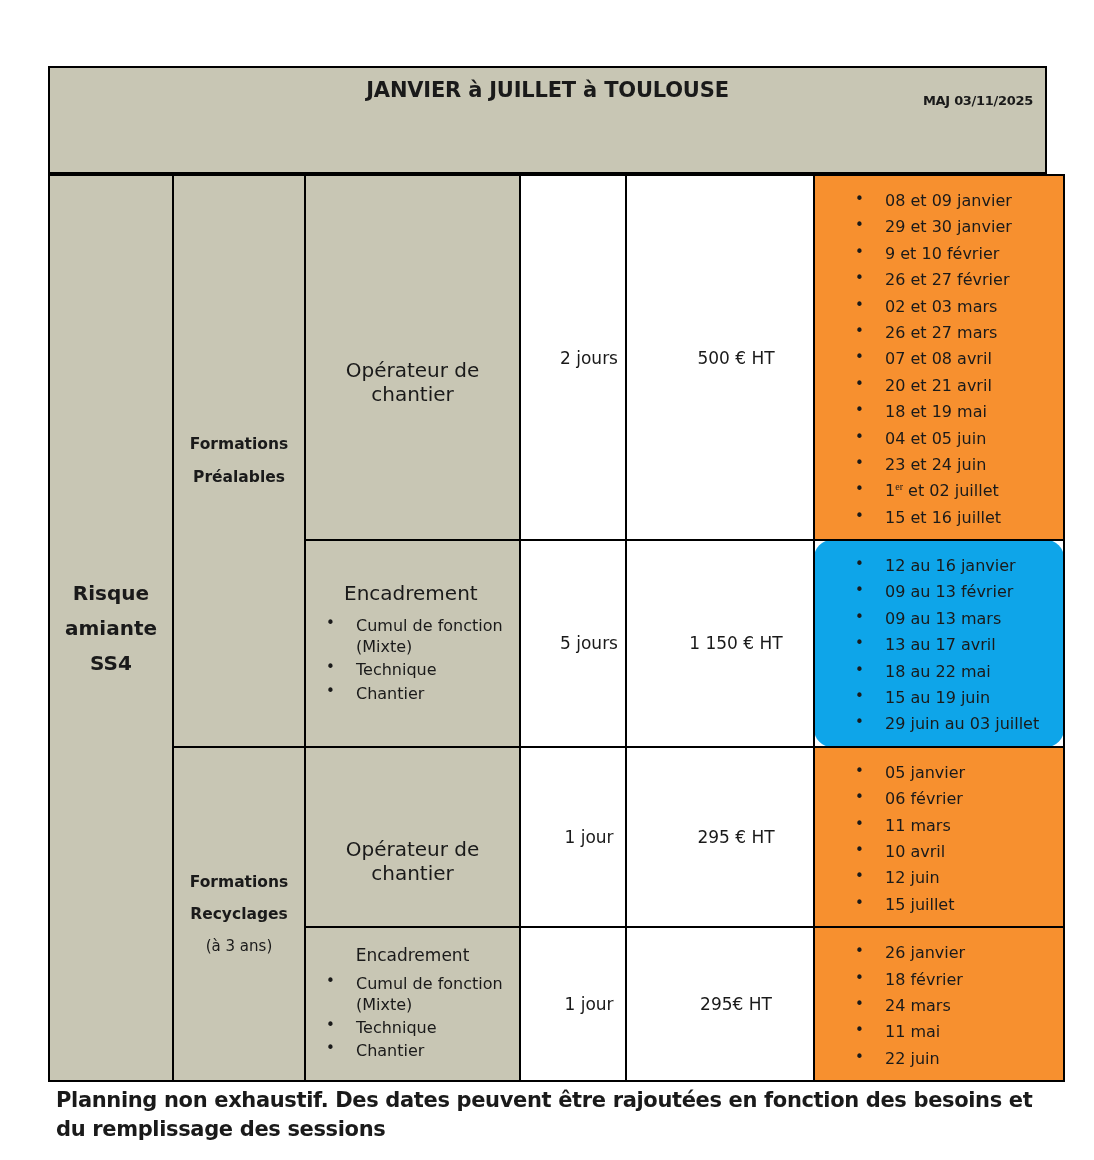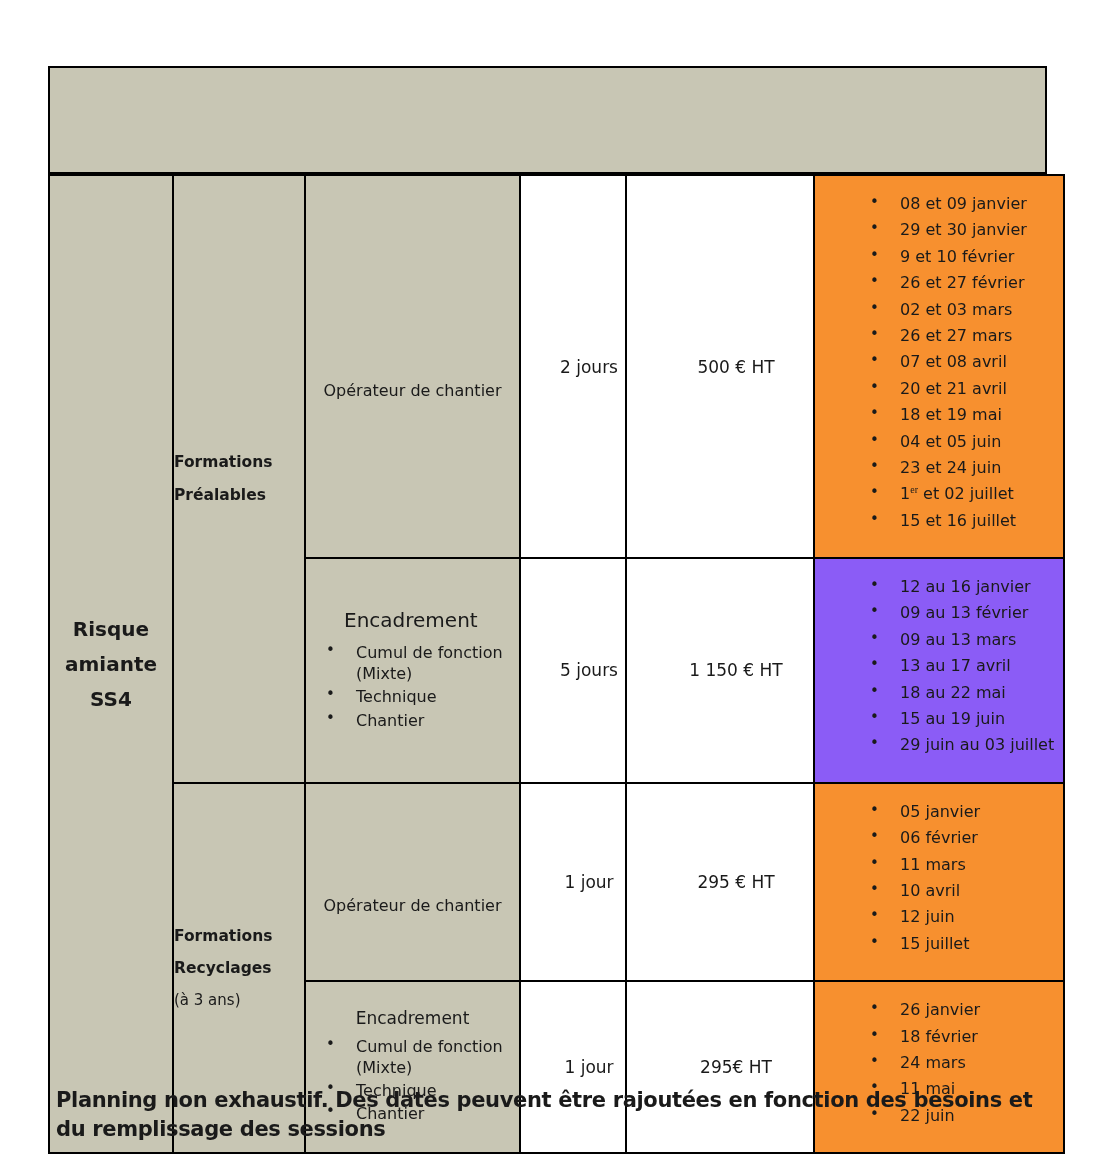"JANVIER à JUILLET à TOULOUSE" div.subtitle-row { html: none -> <div> <div>JANVIER à JUILLET à TOULOUSE</div> <div>MAJ 03/11/2025</div> </div> }
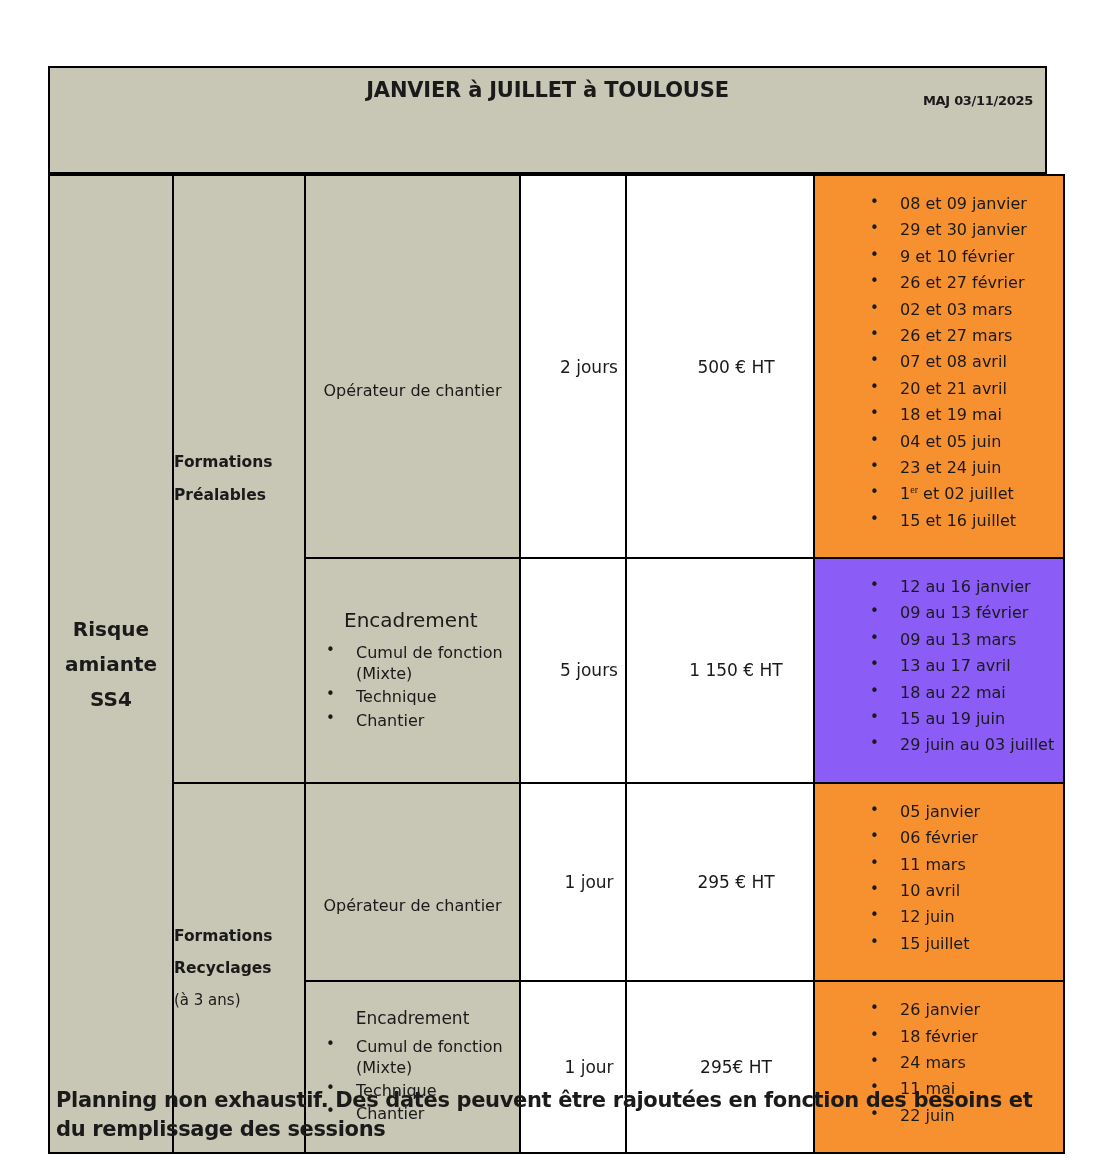"08 et 09 janvier" ul.dates { margin: 15px -> 0; padding: 0 4px 8px 0 -> 12px 4px 8px 0 }
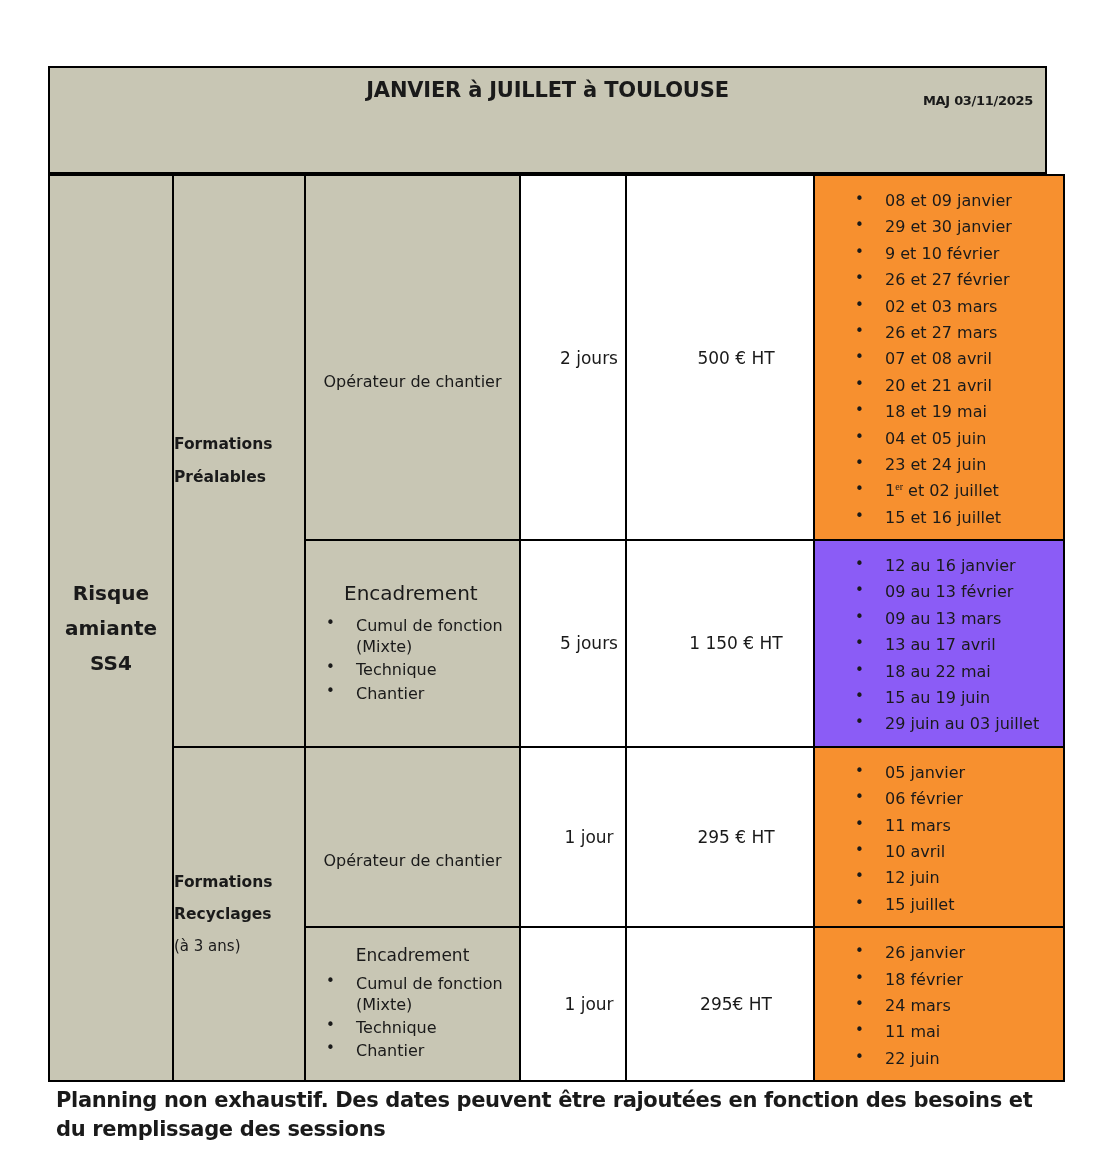"Opérateur de chantier" .course-center { font-size: 16px -> 20px }
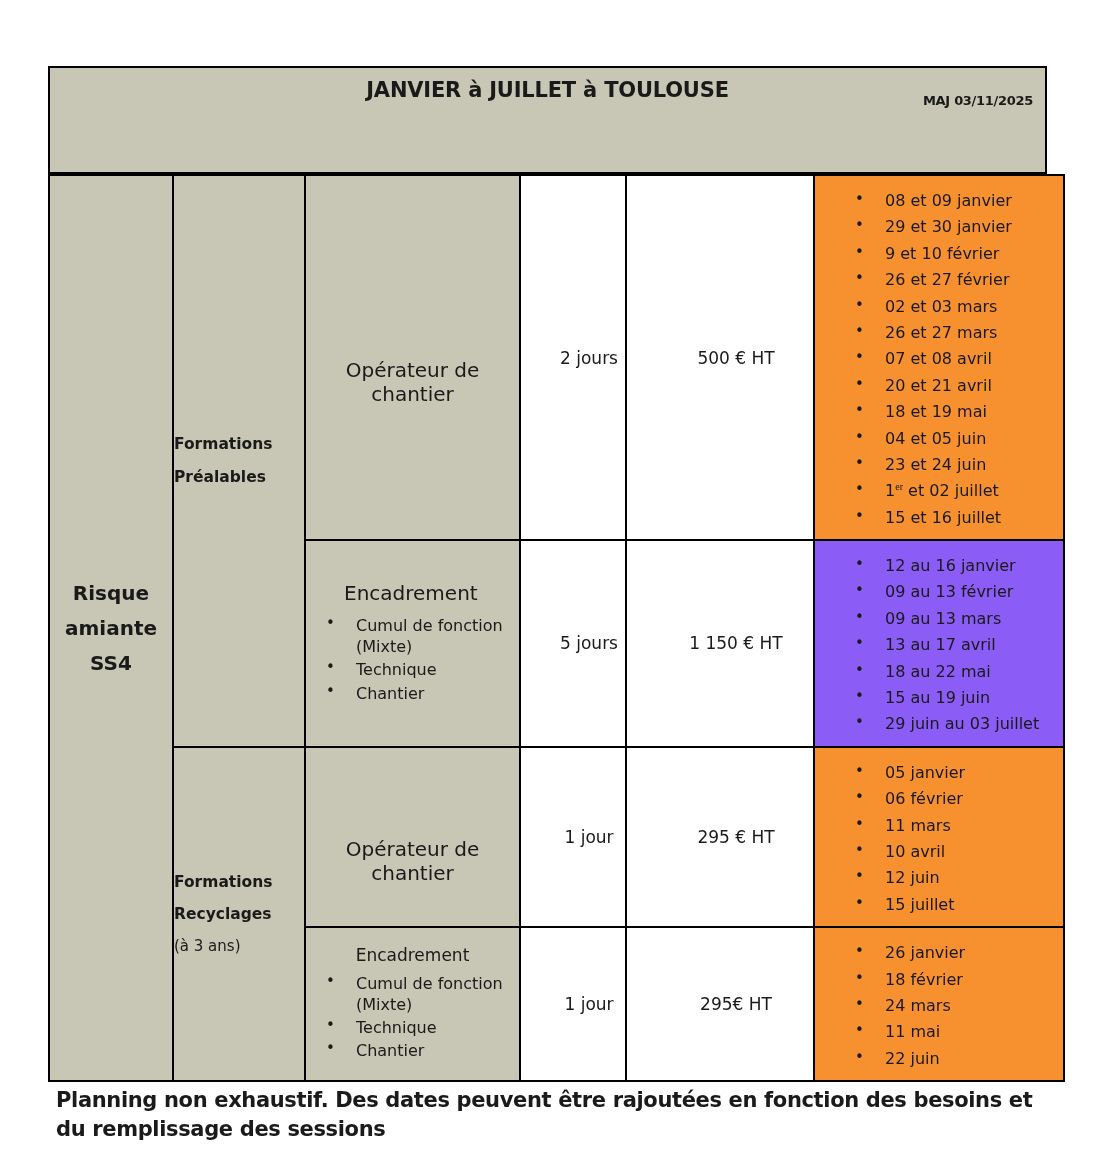"Formations" .group { text-align: none -> center }
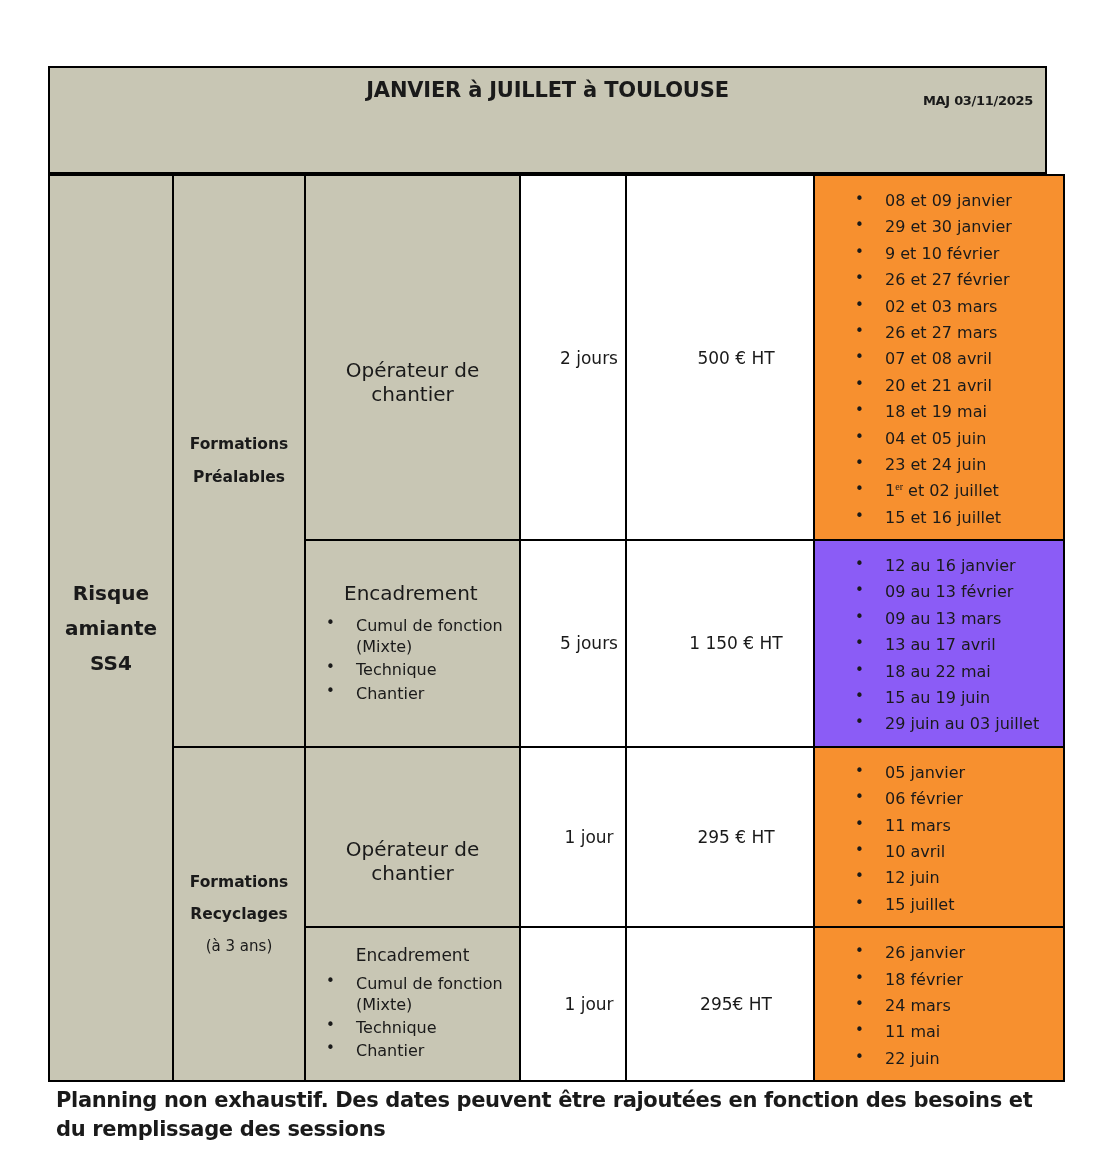"12 au 16 janvier" td.c6 { background: #8b5cf6 -> #0ea5e9; border-radius: none -> 18px }
